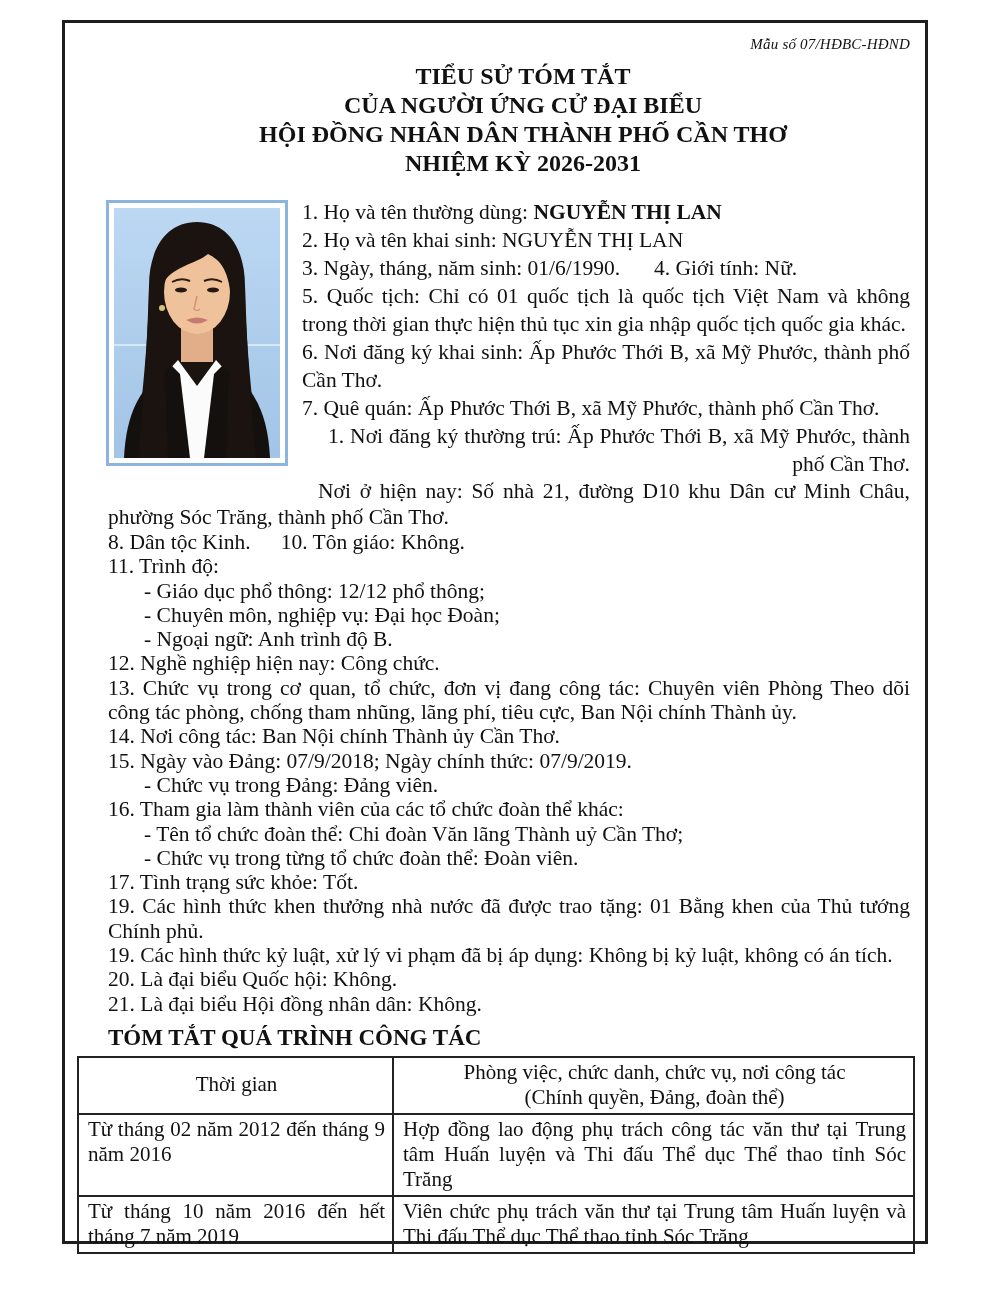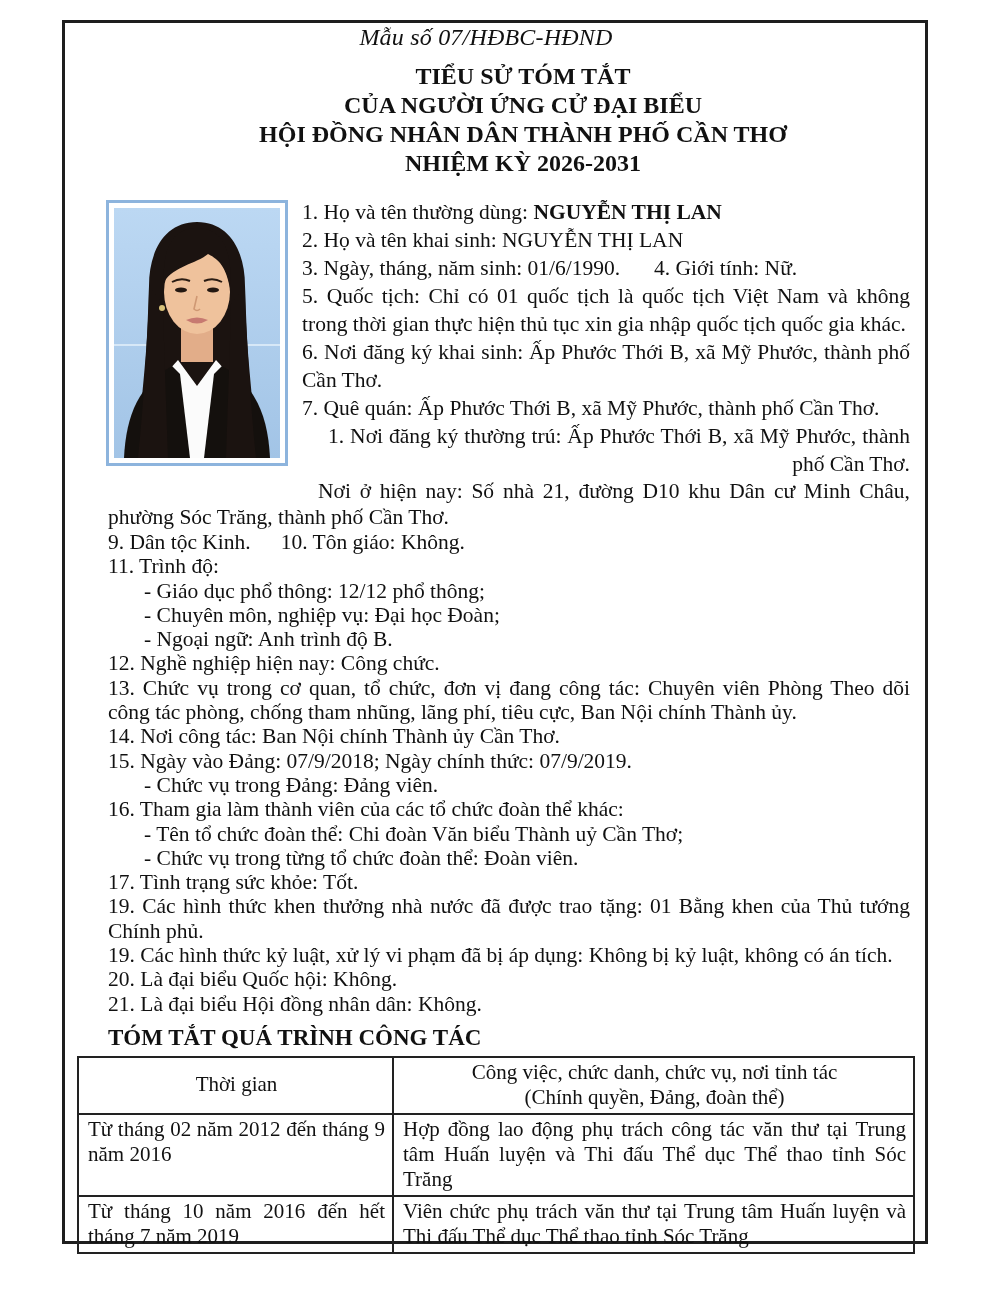"Mẫu số 07/HĐBC-HĐND" .form-label { font-size: 24px -> 15px; text-align: center -> right; top: 24px -> 36px }
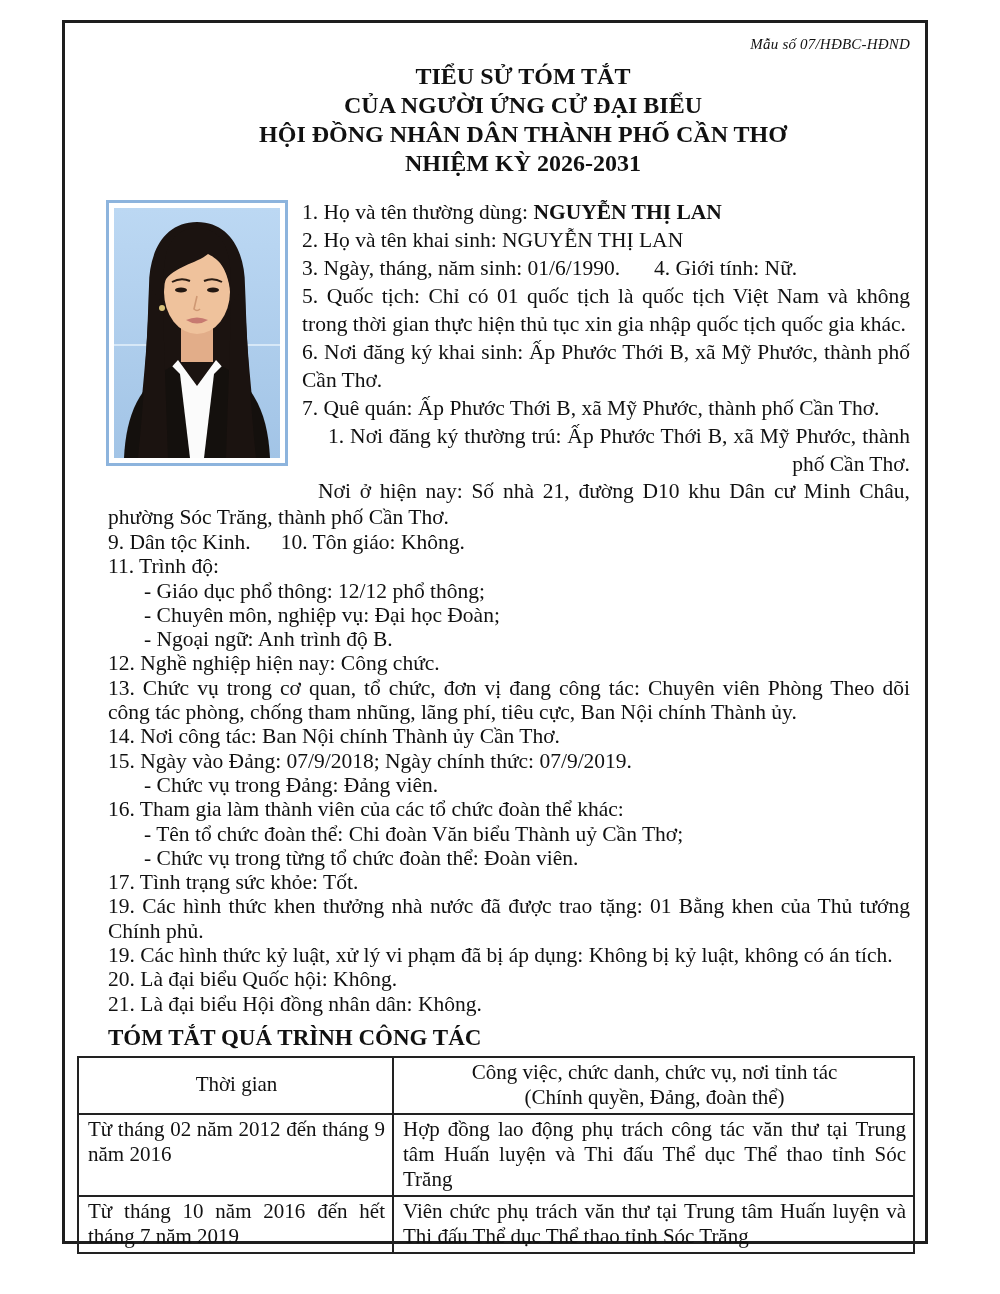"9. Dân tộc Kinh." span { text: 9 -> 8 }
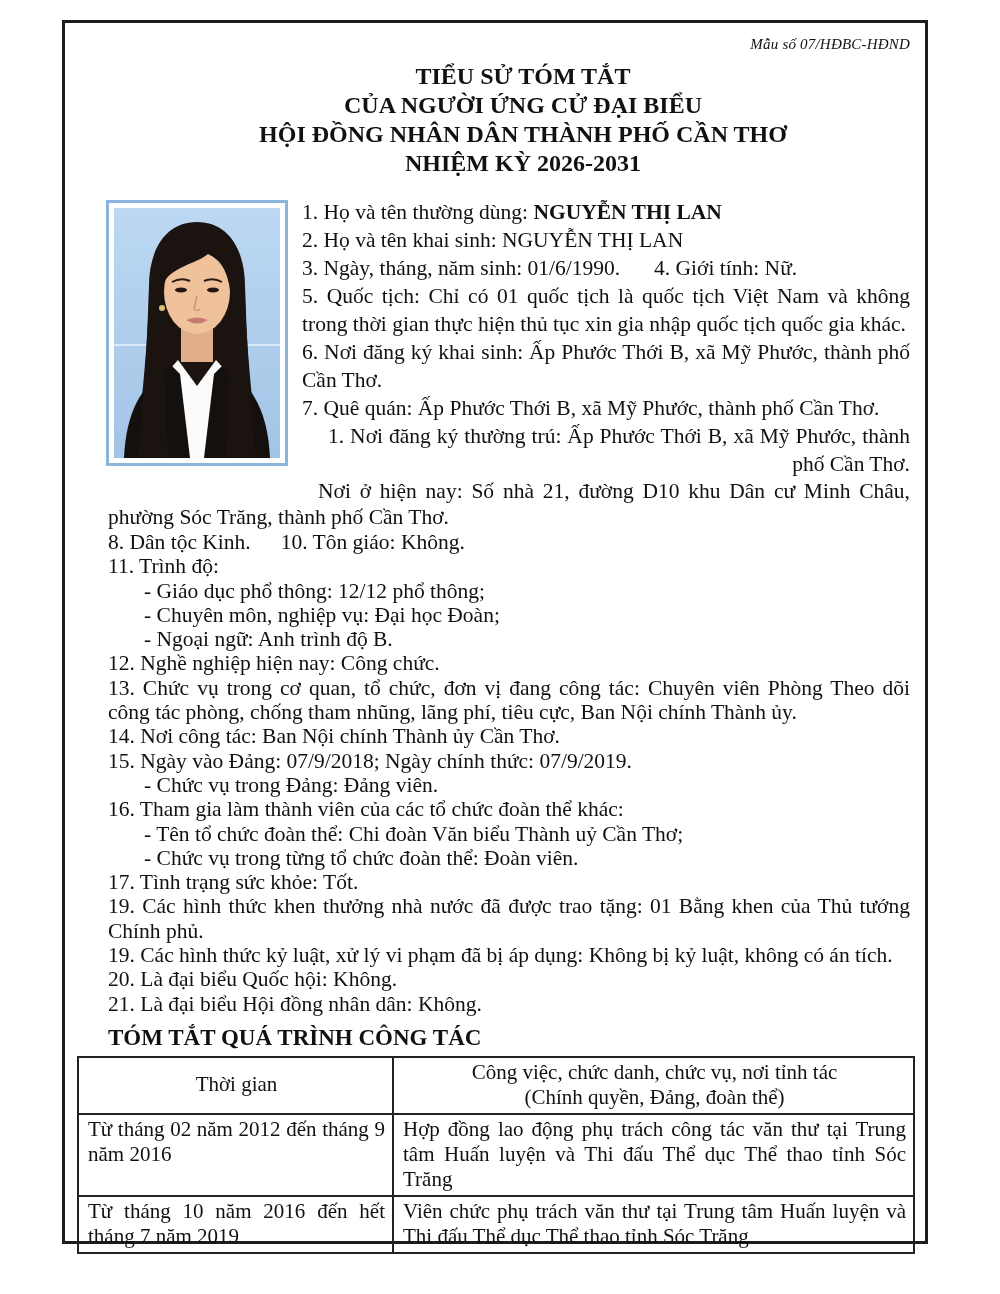"- Tên tổ chức đoàn" p.dash { text: biểu -> lãng }
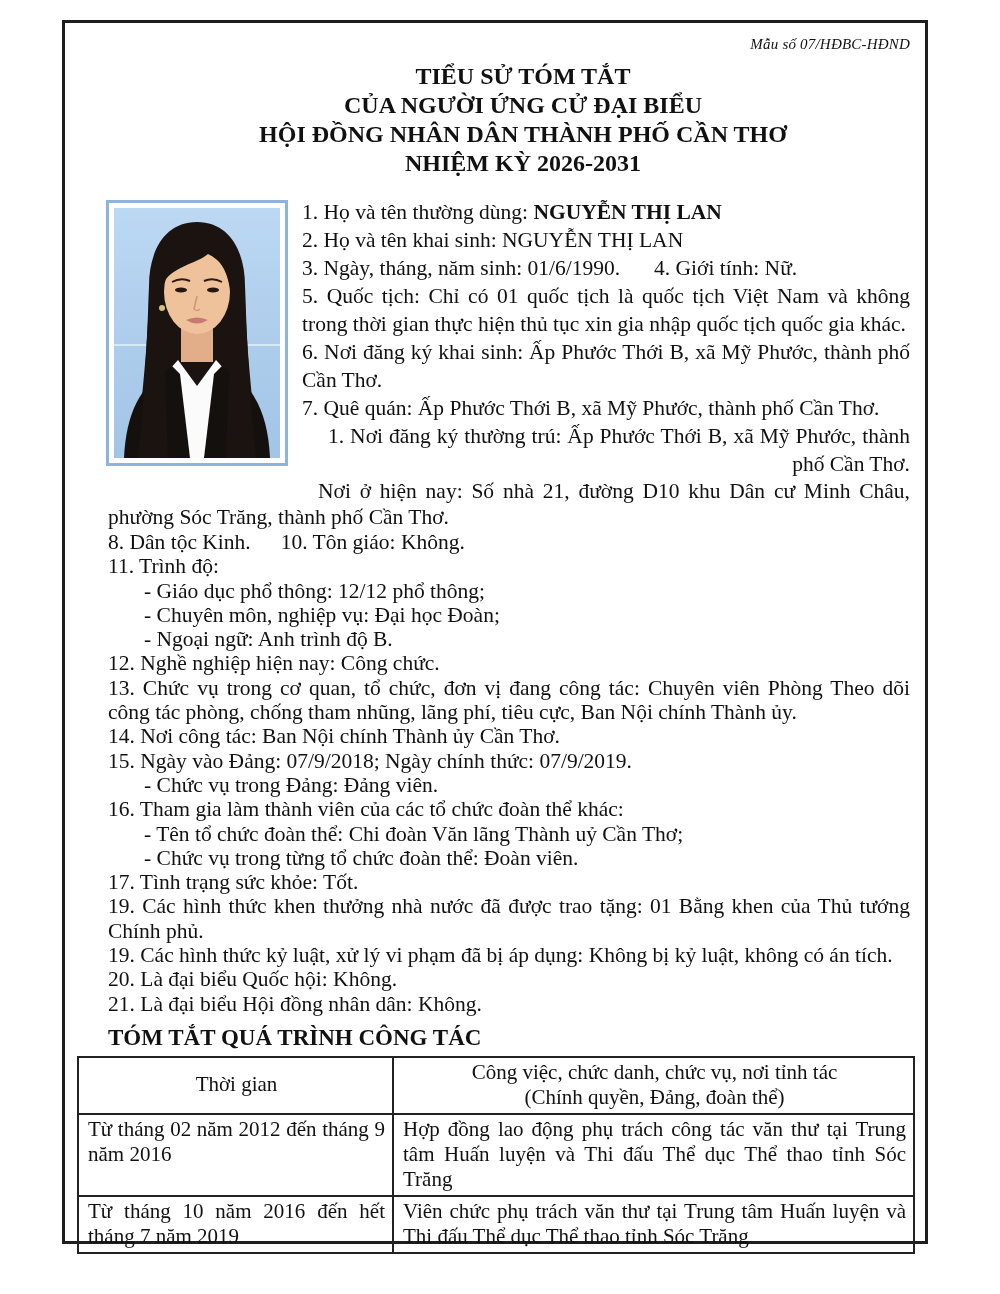"Công việc, chức danh, chức" div { text: Công việc, chức danh, chức vụ, nơi tỉnh -> Phòng việc, chức danh, chức vụ, nơi công }
